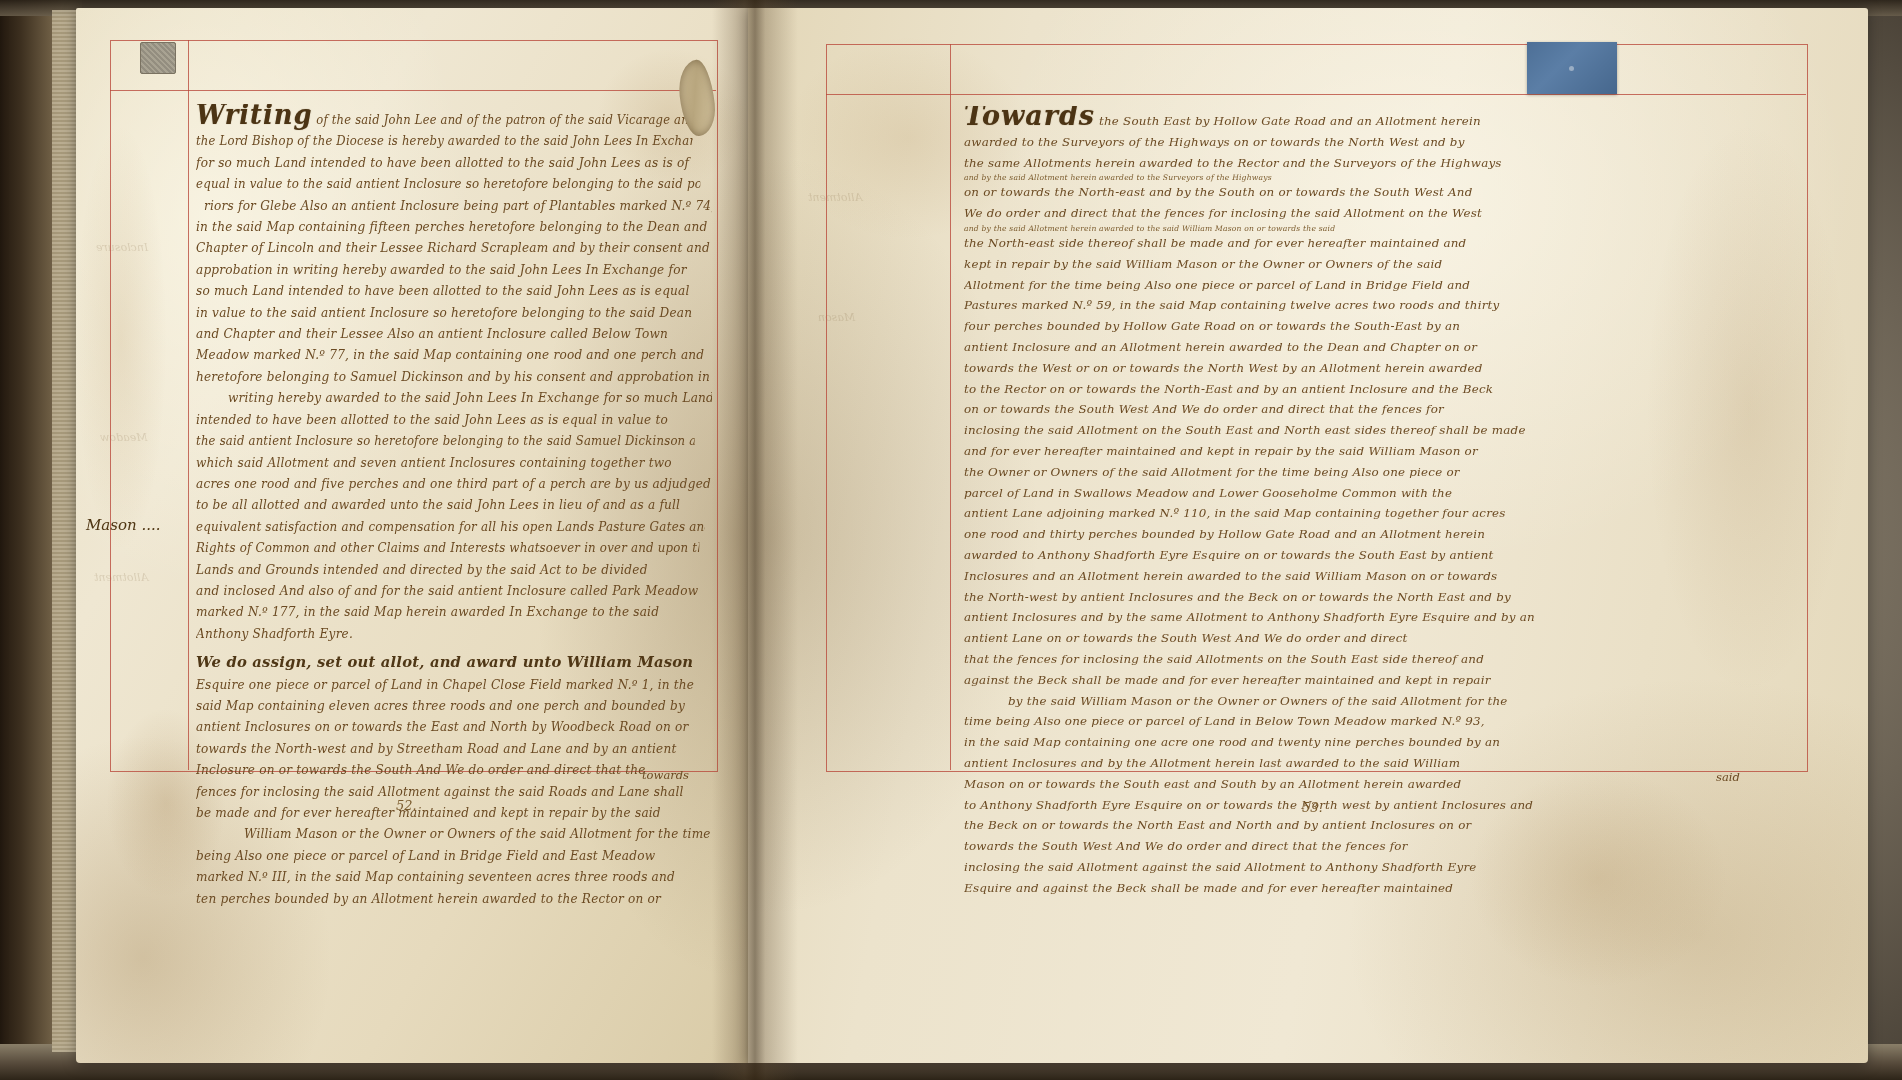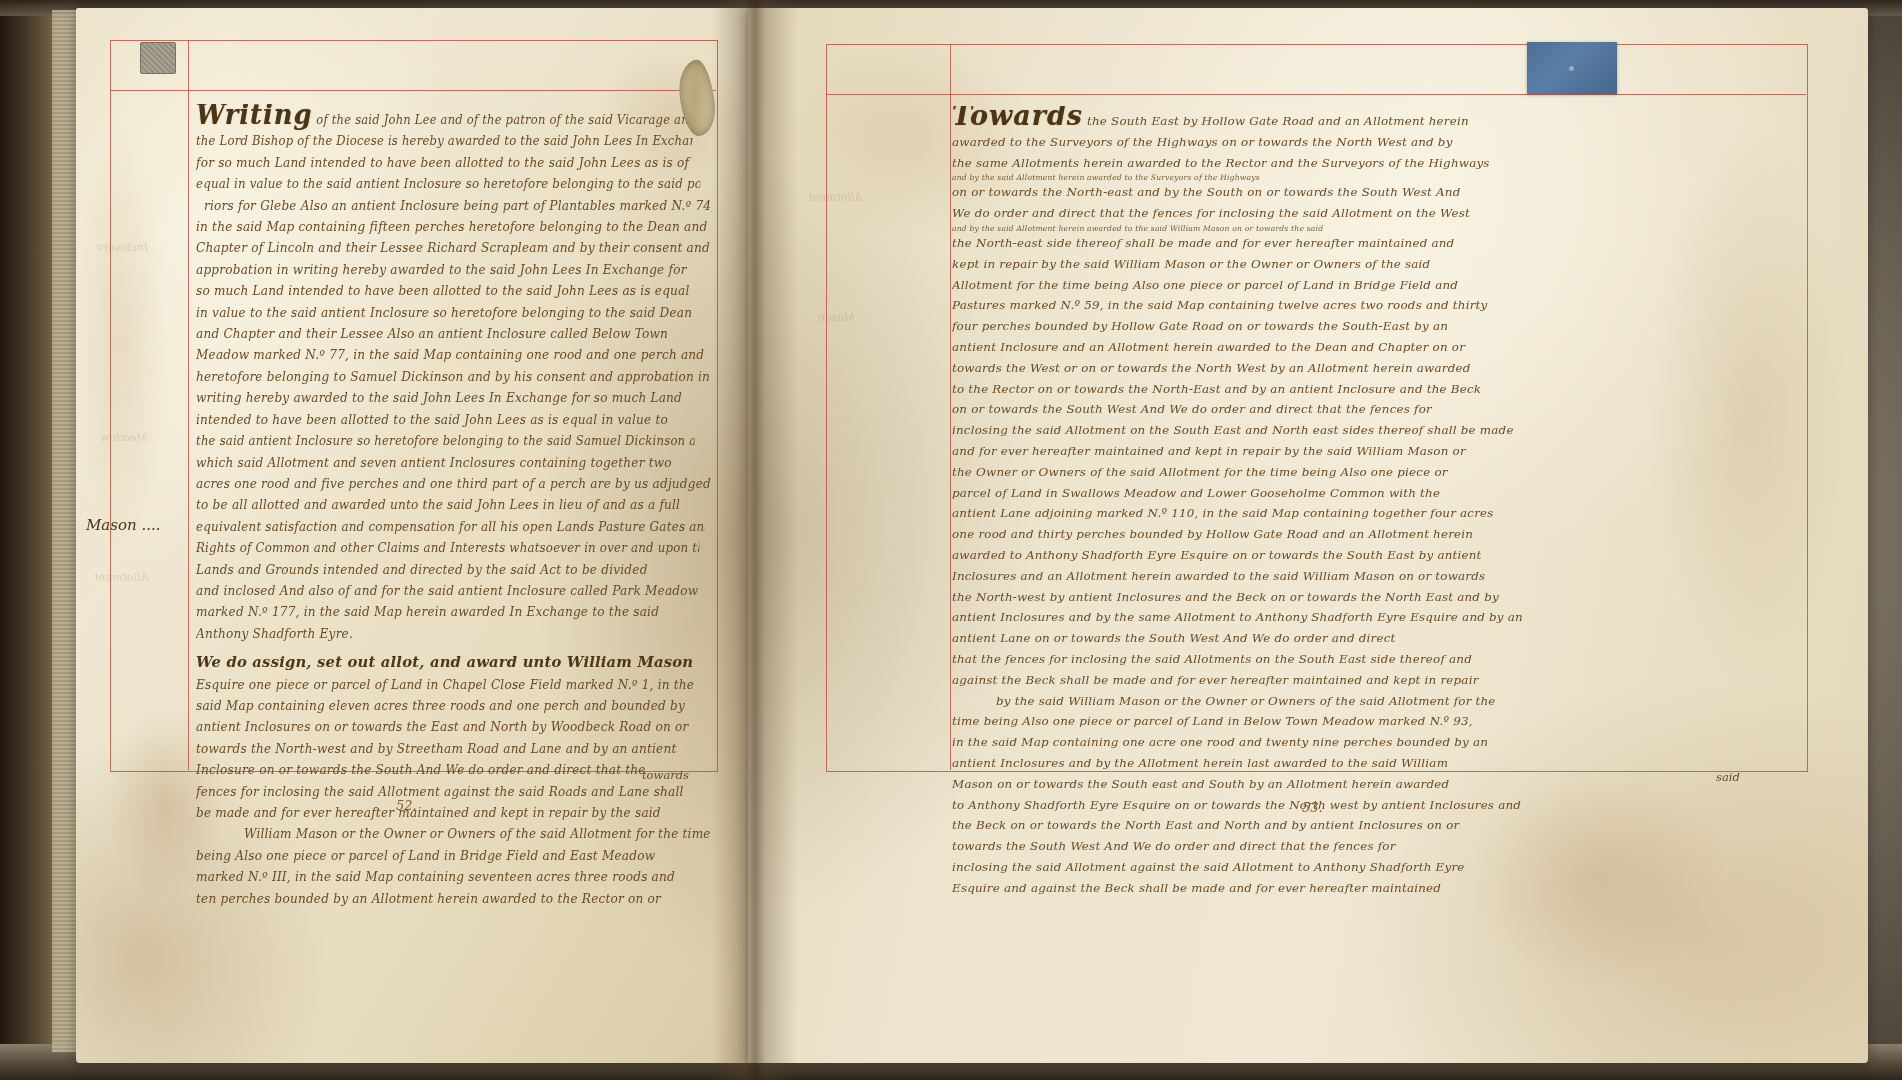"Towards the South East by" div.textblock { left: 204px -> 216px }
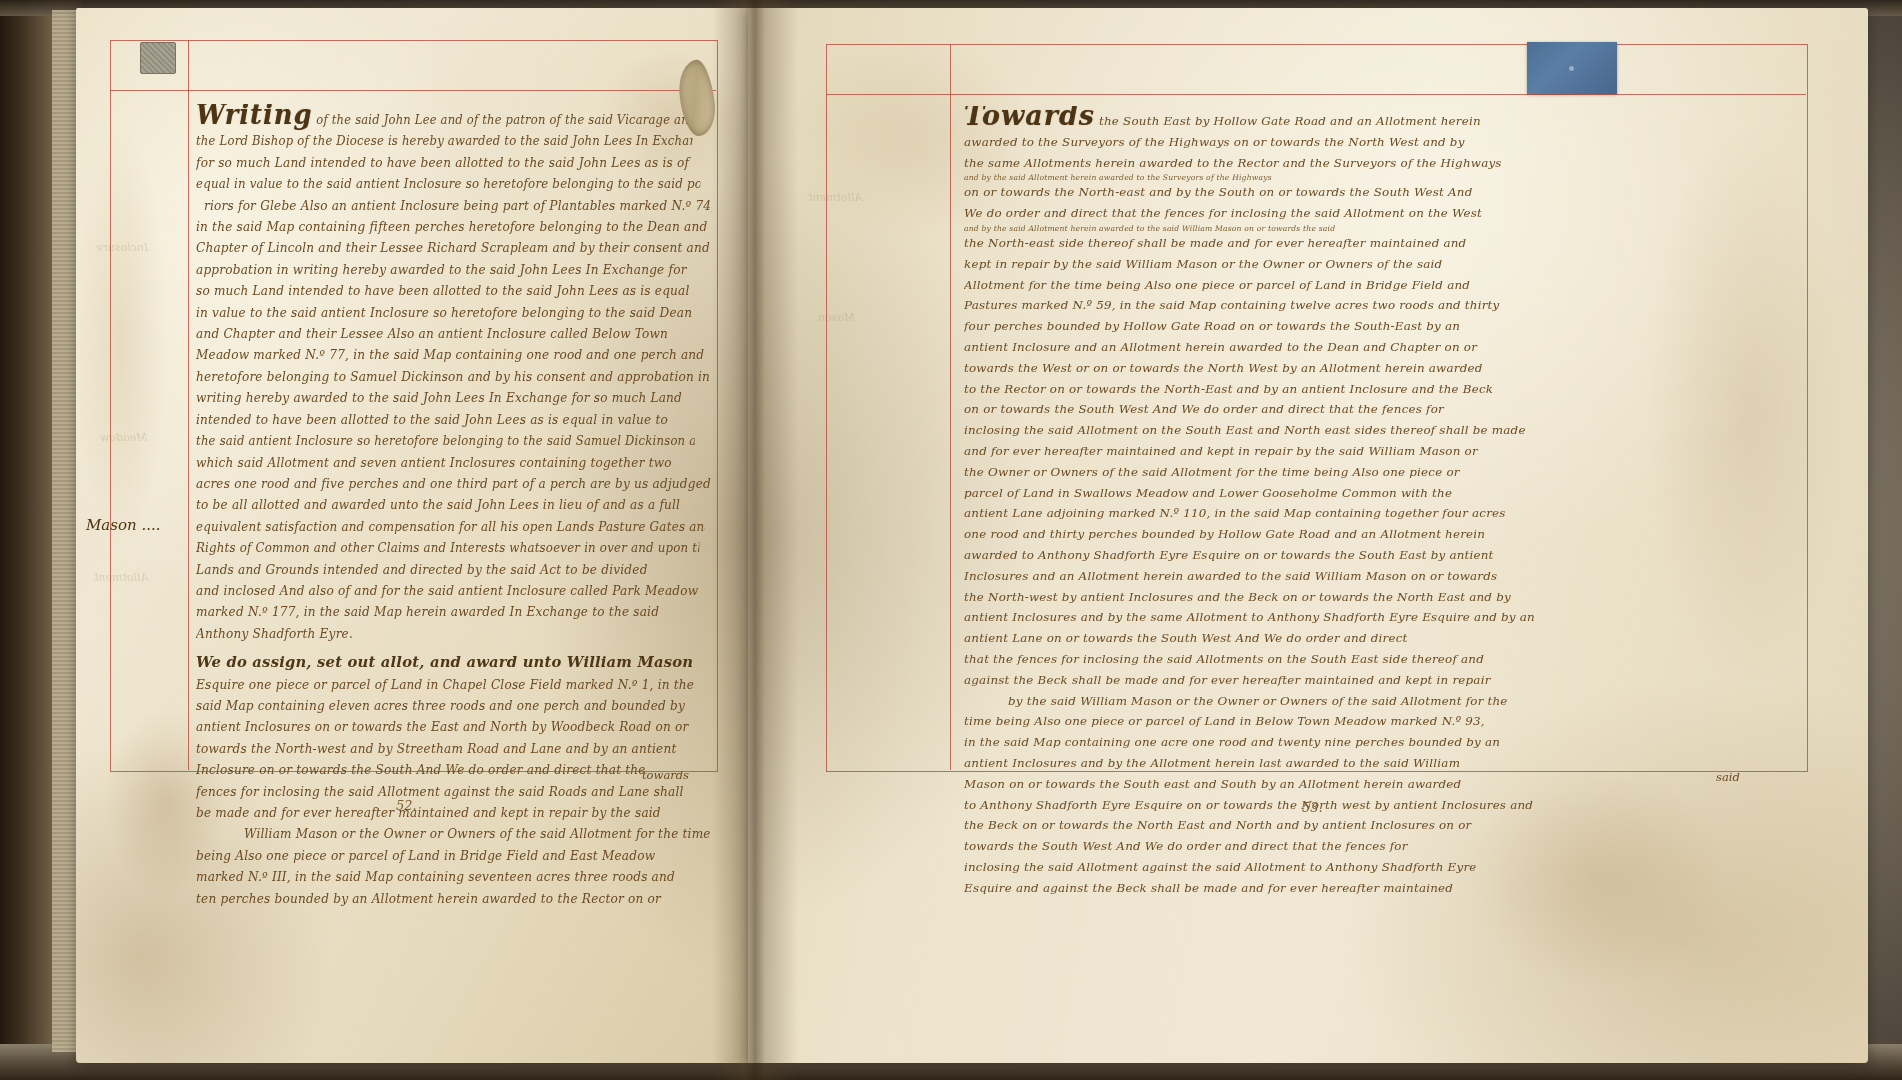"writing hereby awarded to the" span.ln { margin-left: none -> 32px }
